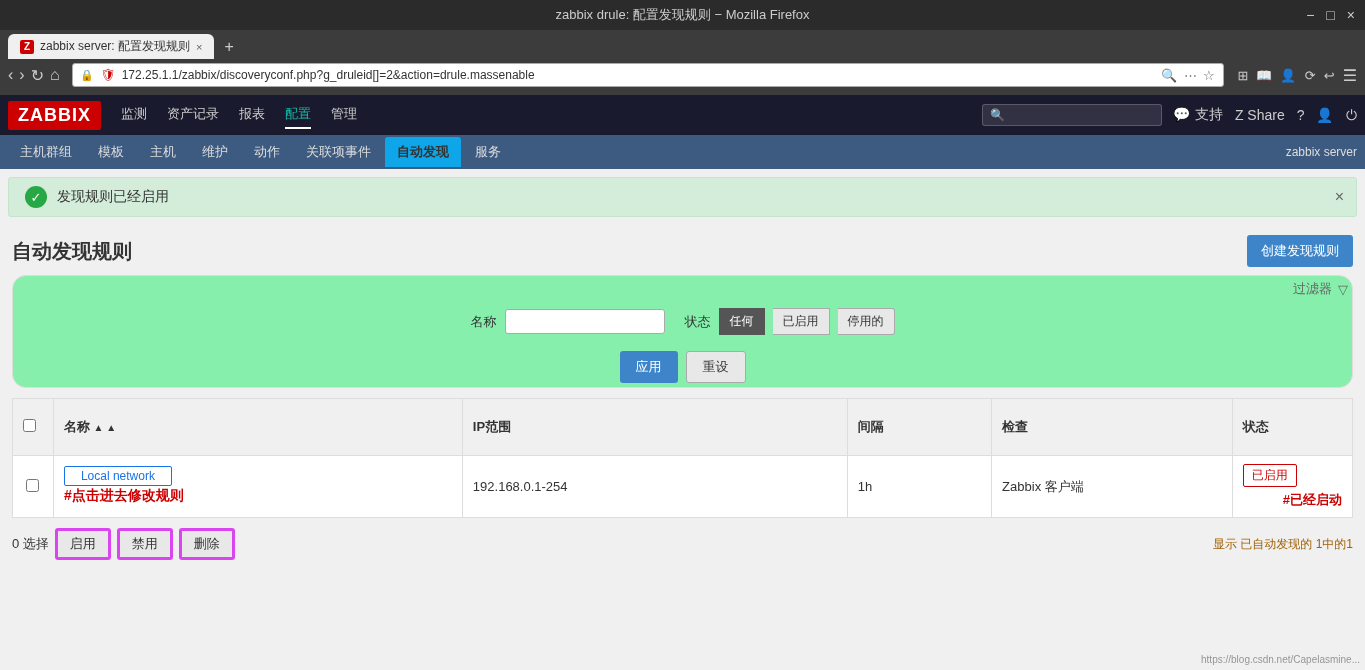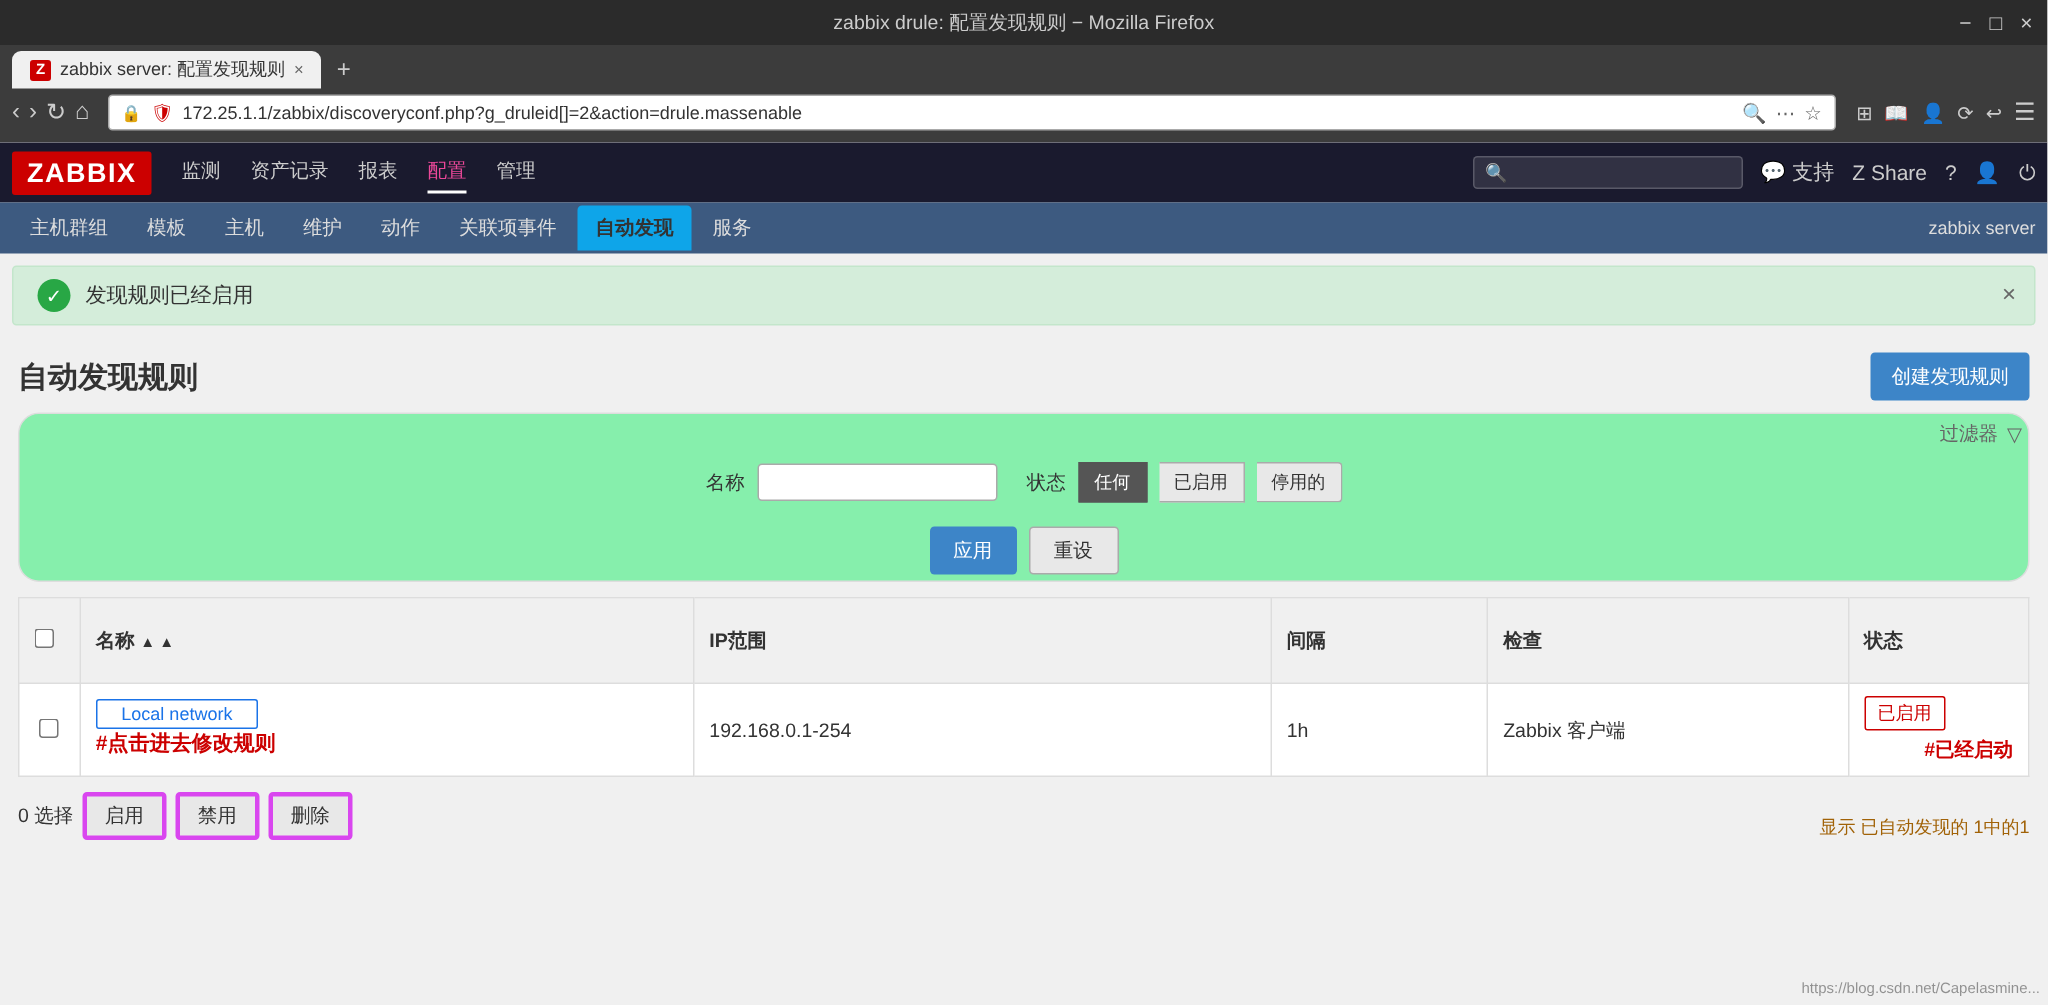"配置" .top-nav-item.active { color: #ec4899 -> #14b8a6 }
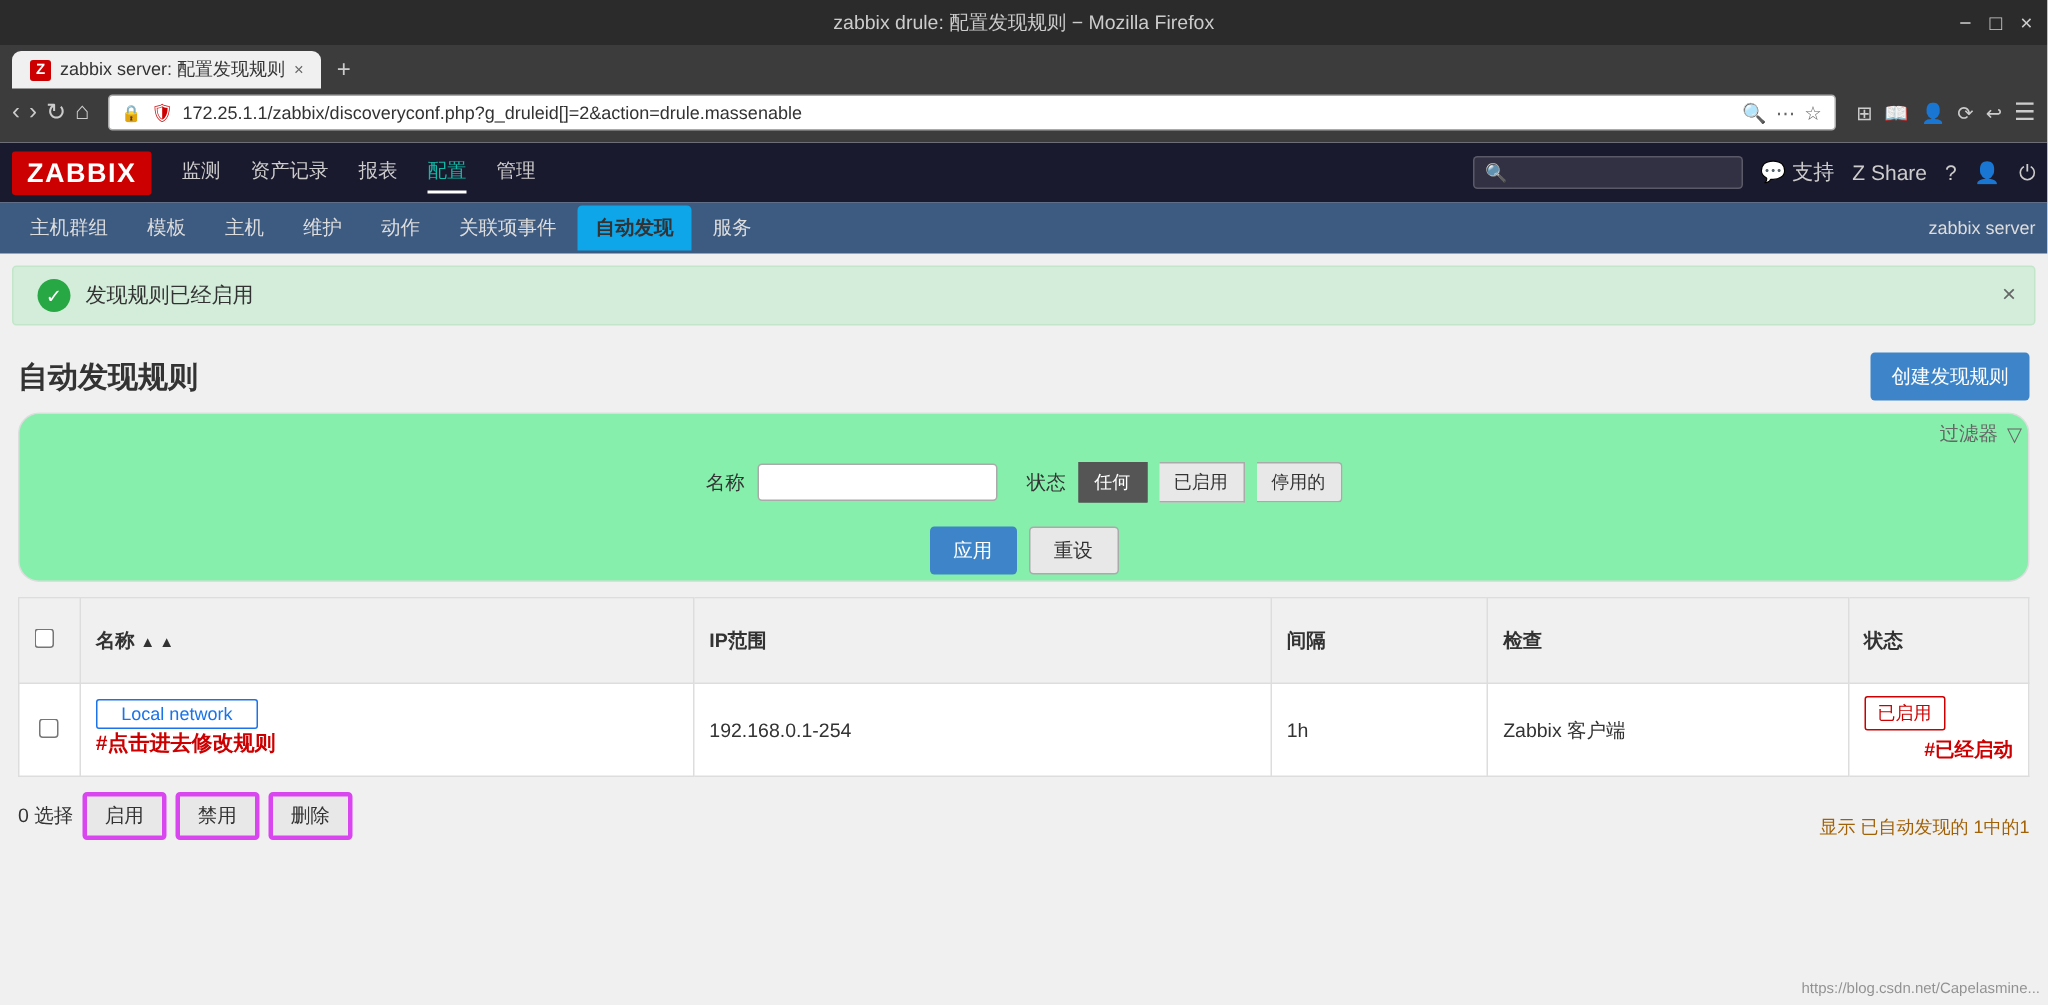"0 选择" .bottom-bar { align-items: flex-end -> center }
